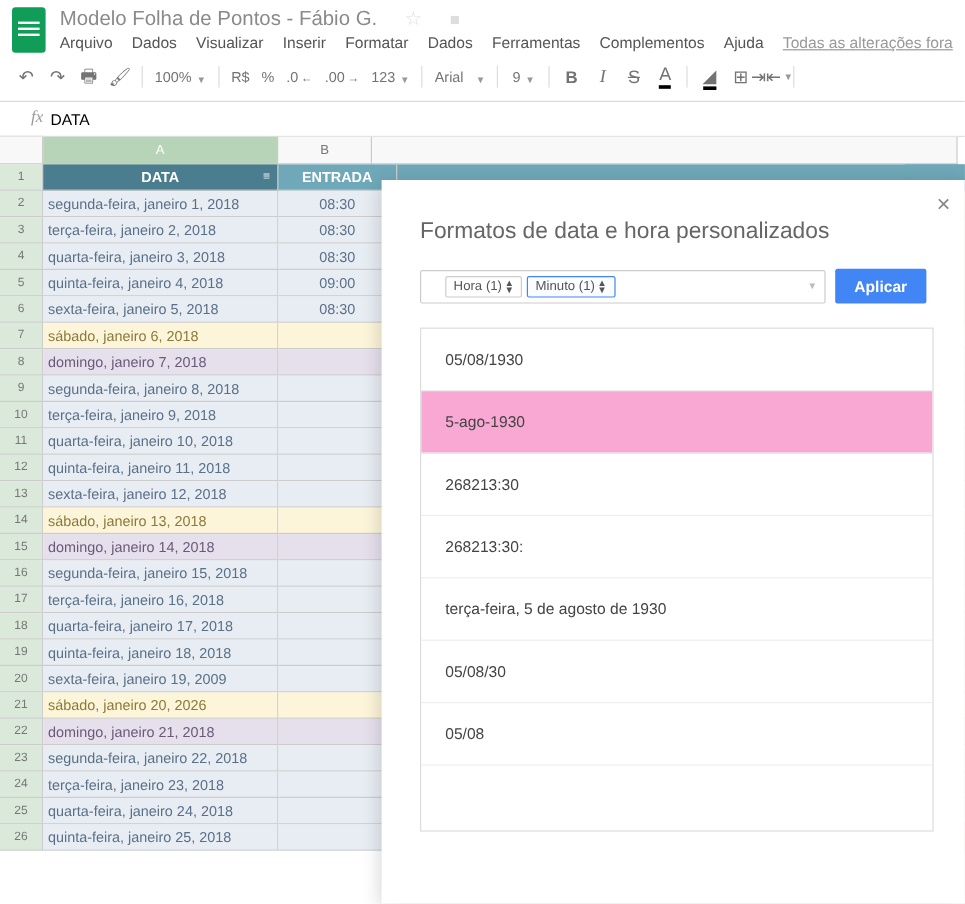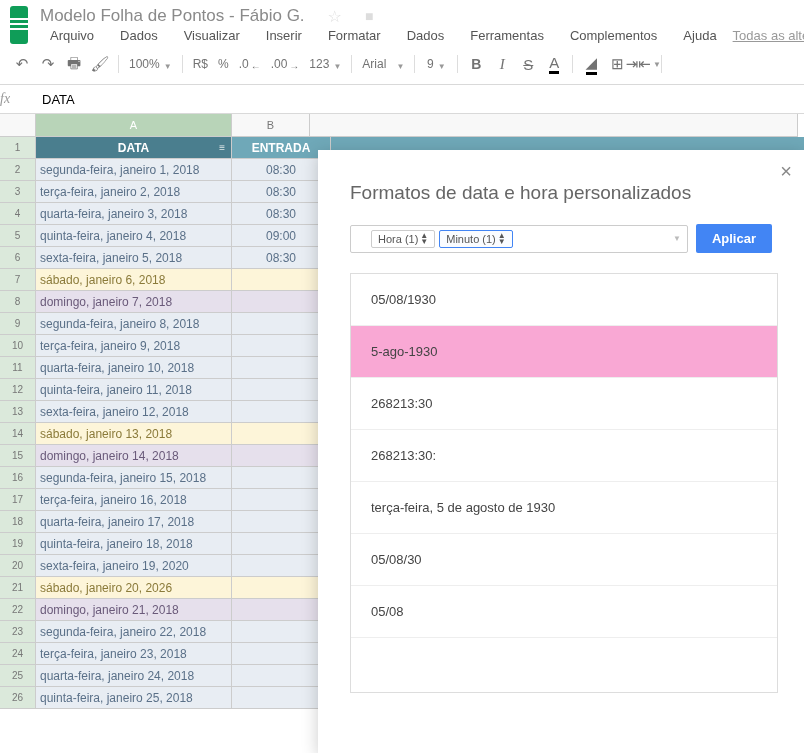"Arquivo" .menu-item { margin-left: 10px -> none }
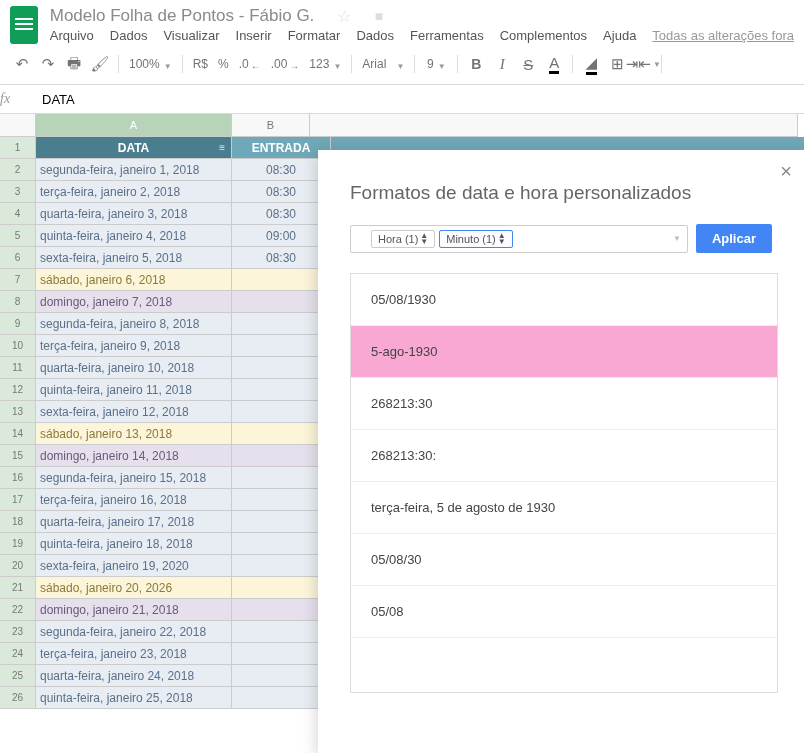"fx" .fx { text-align: left -> right }
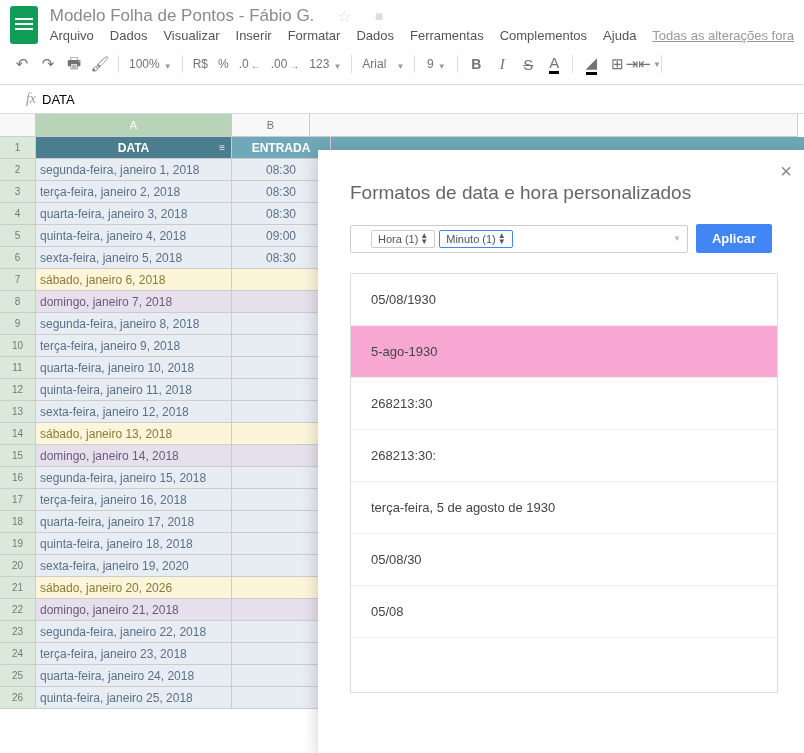"sexta-feira, janeiro 19, 2020" div.cell { text: 2020 -> 2009 }
